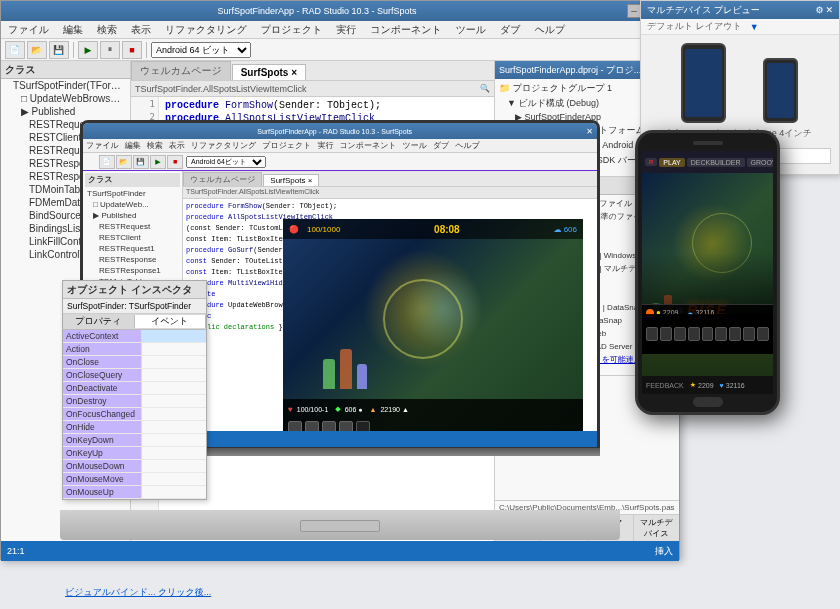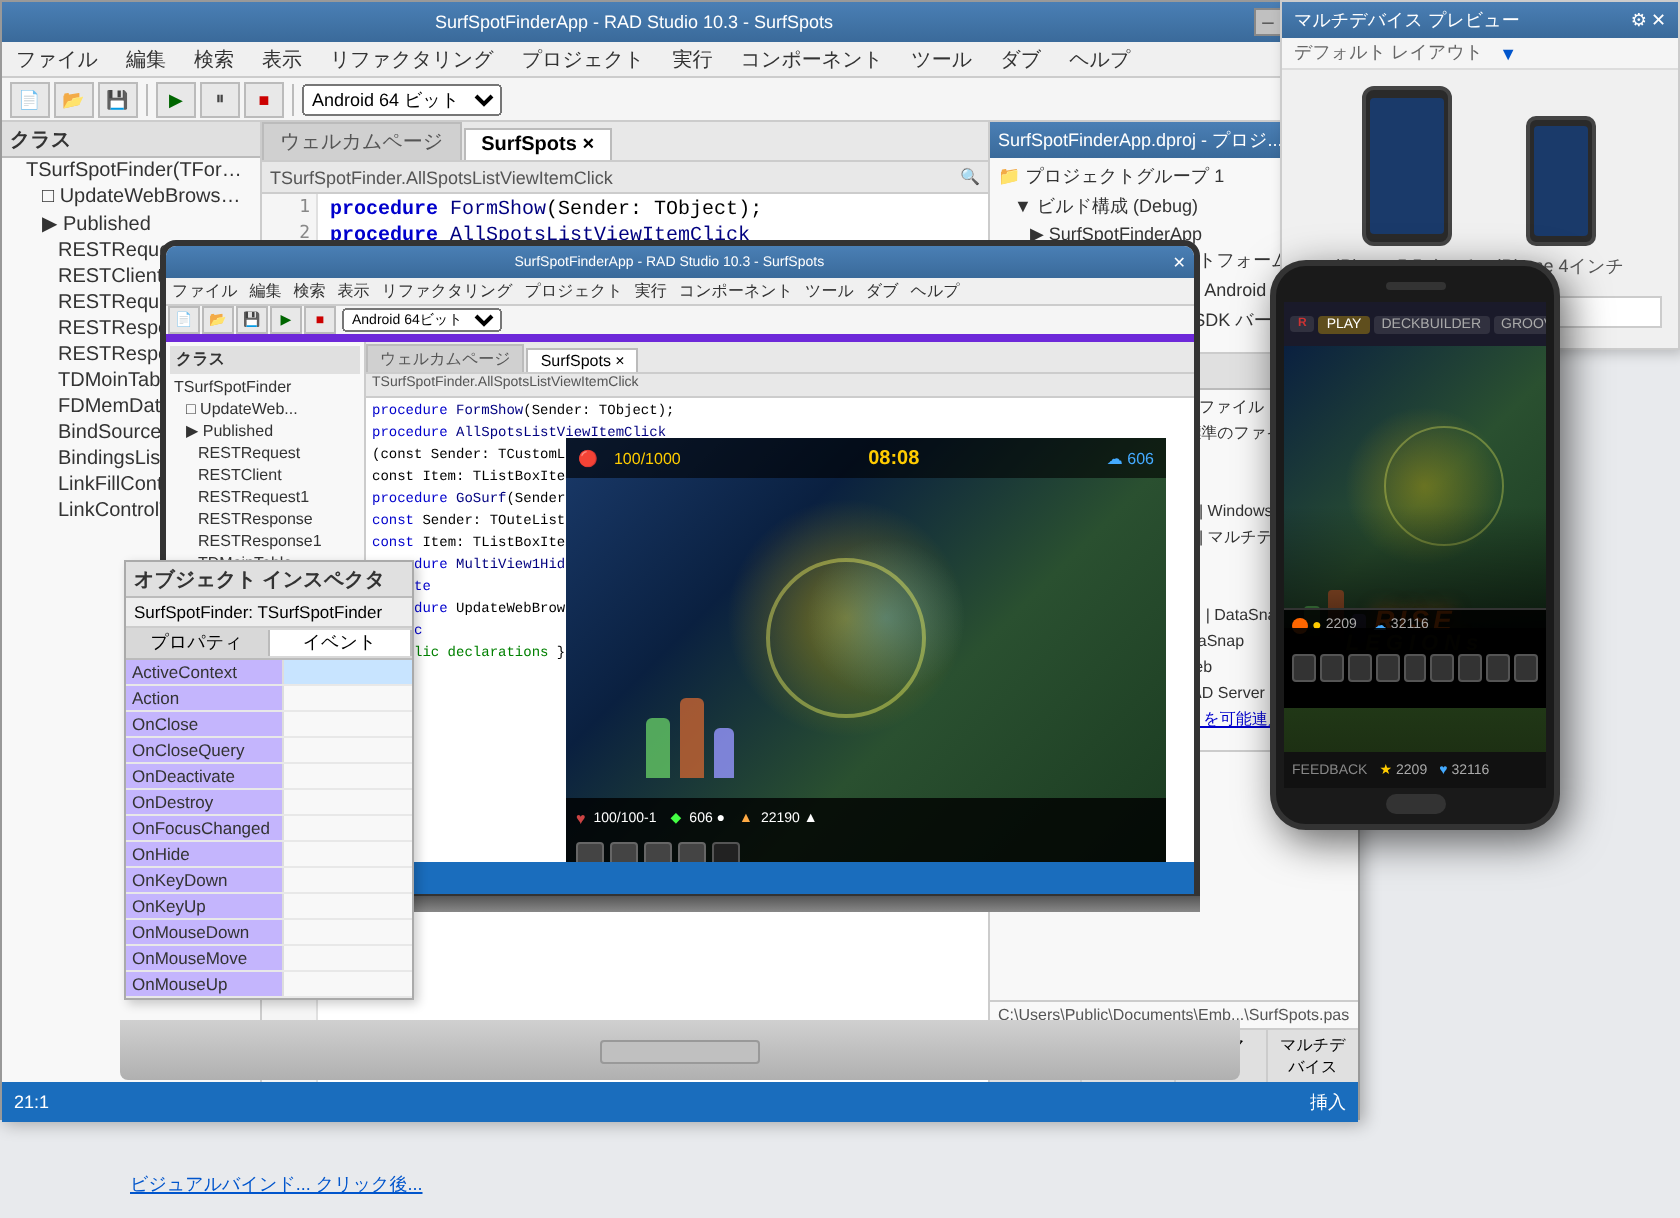"Android 64ビット" .laptop-ide-toolbar { border-bottom: 4px solid #6d28d9 -> 1px solid #6d28d9; padding: 0 1px -> 0 16px }
